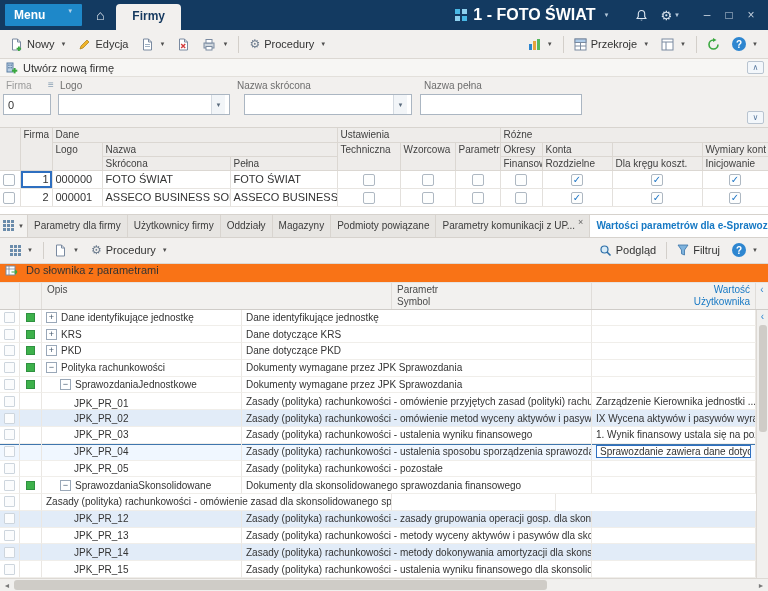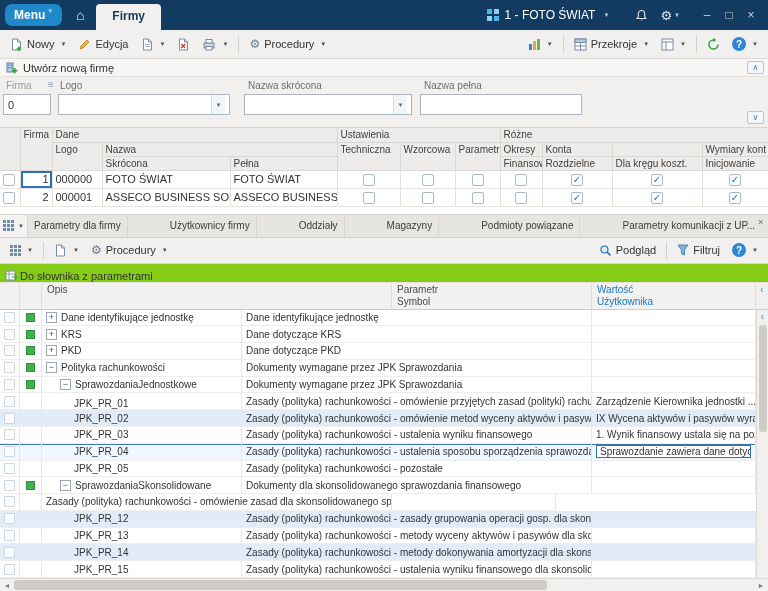"Menu" .menu-btn { border-radius: 7px -> 1px; gap: none -> 20px }
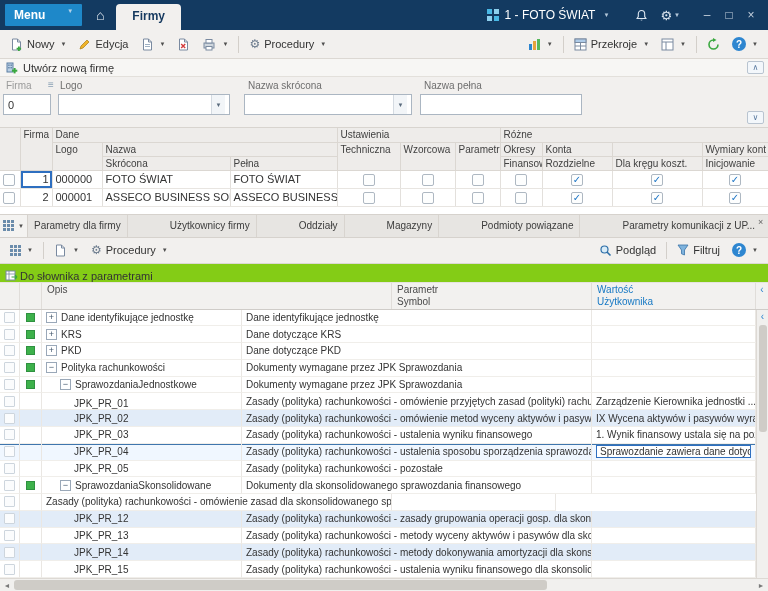"1 - FOTO ŚWIAT" .company-name { font-size: 12px -> 16px; font-weight: normal -> bold }
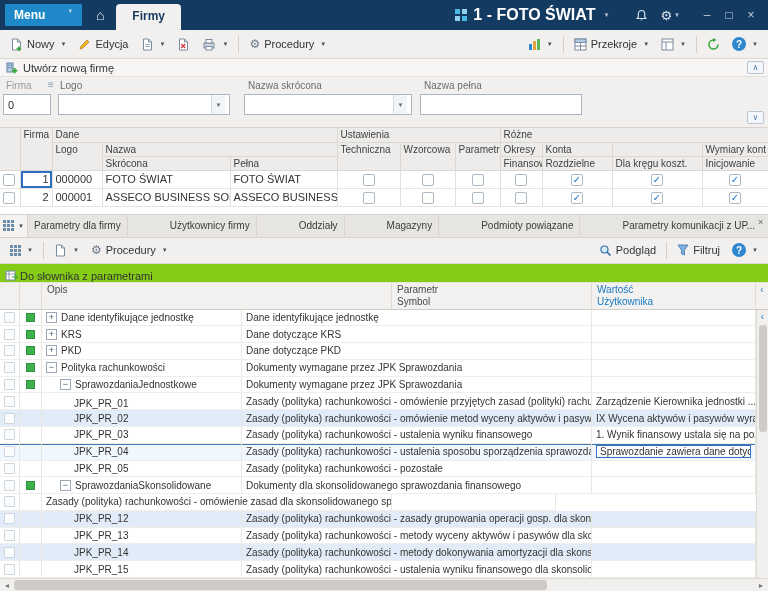"Nazwa skrócona" div.flabel { left: 248px -> 237px }
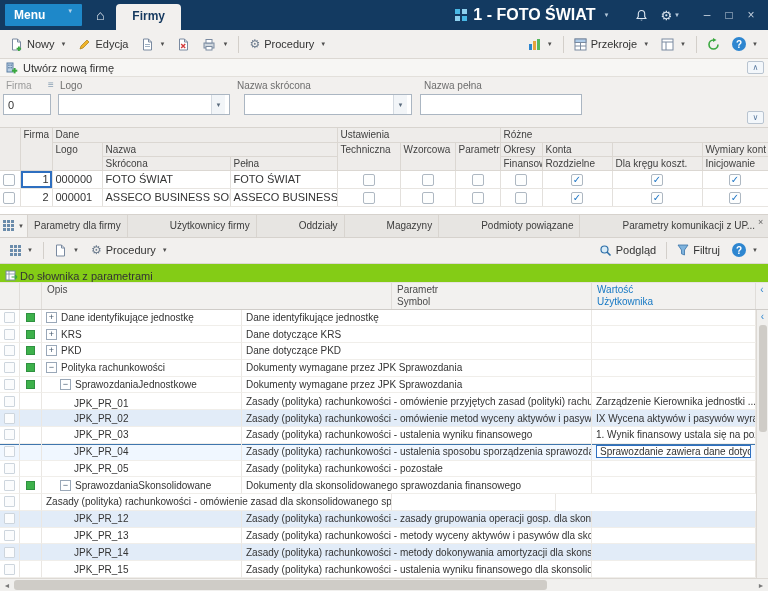"Parametry dla firmy" .dtab-wrap { gap: 36px -> none }
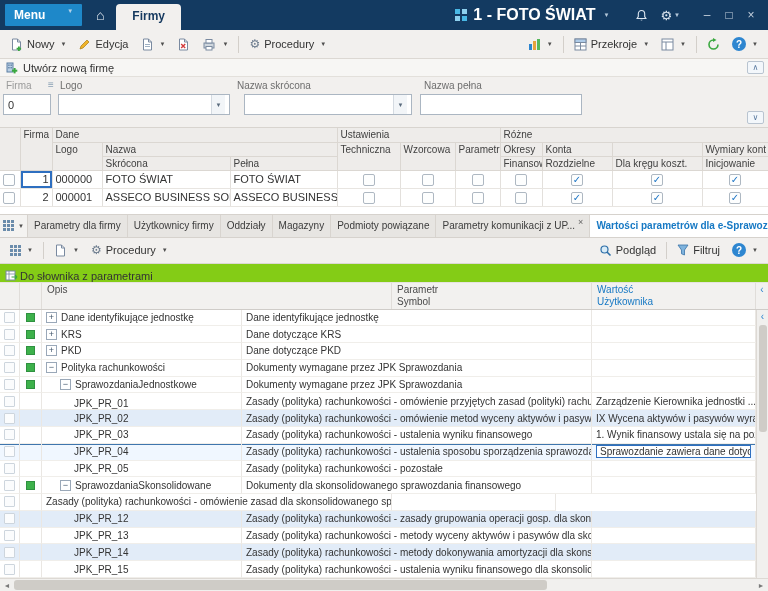"Do słownika z parametrami" .dict-row { align-items: flex-end -> flex-start; background: #84cc16 -> #f97316; gap: 2px -> 8px }
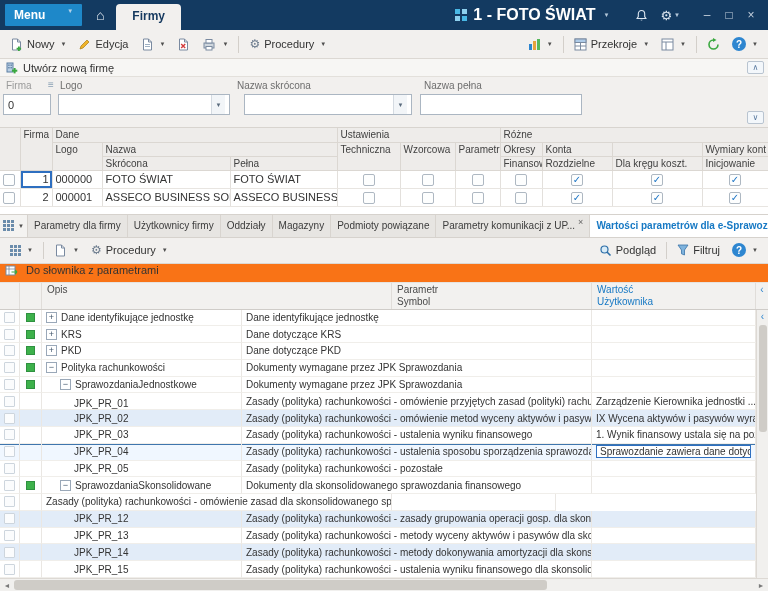"Wartość" .p-val { text-align: none -> right }
